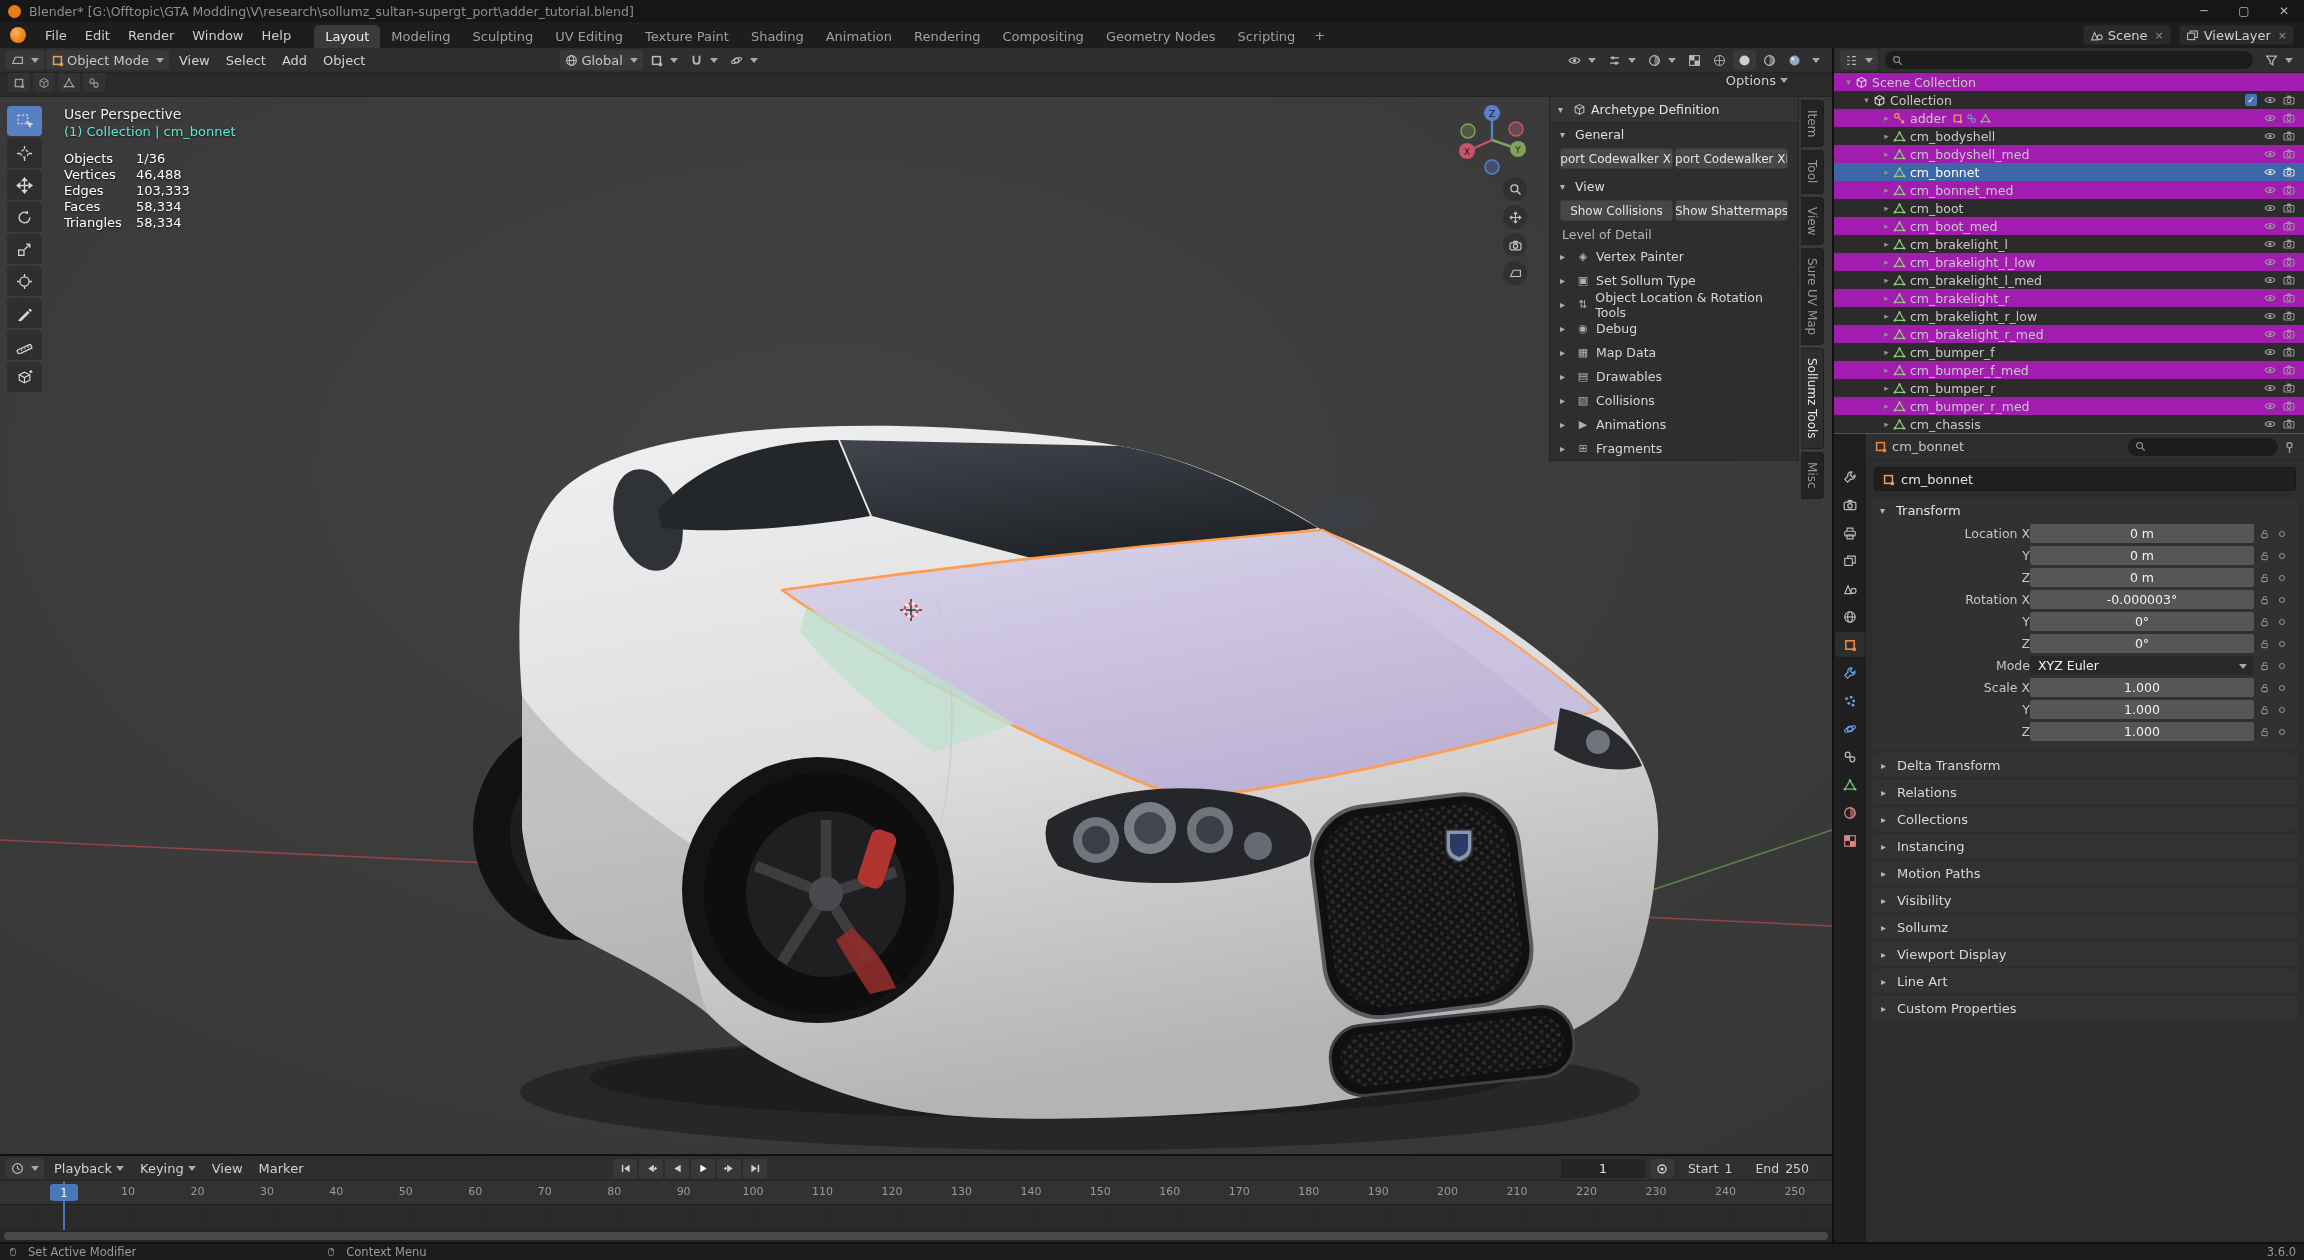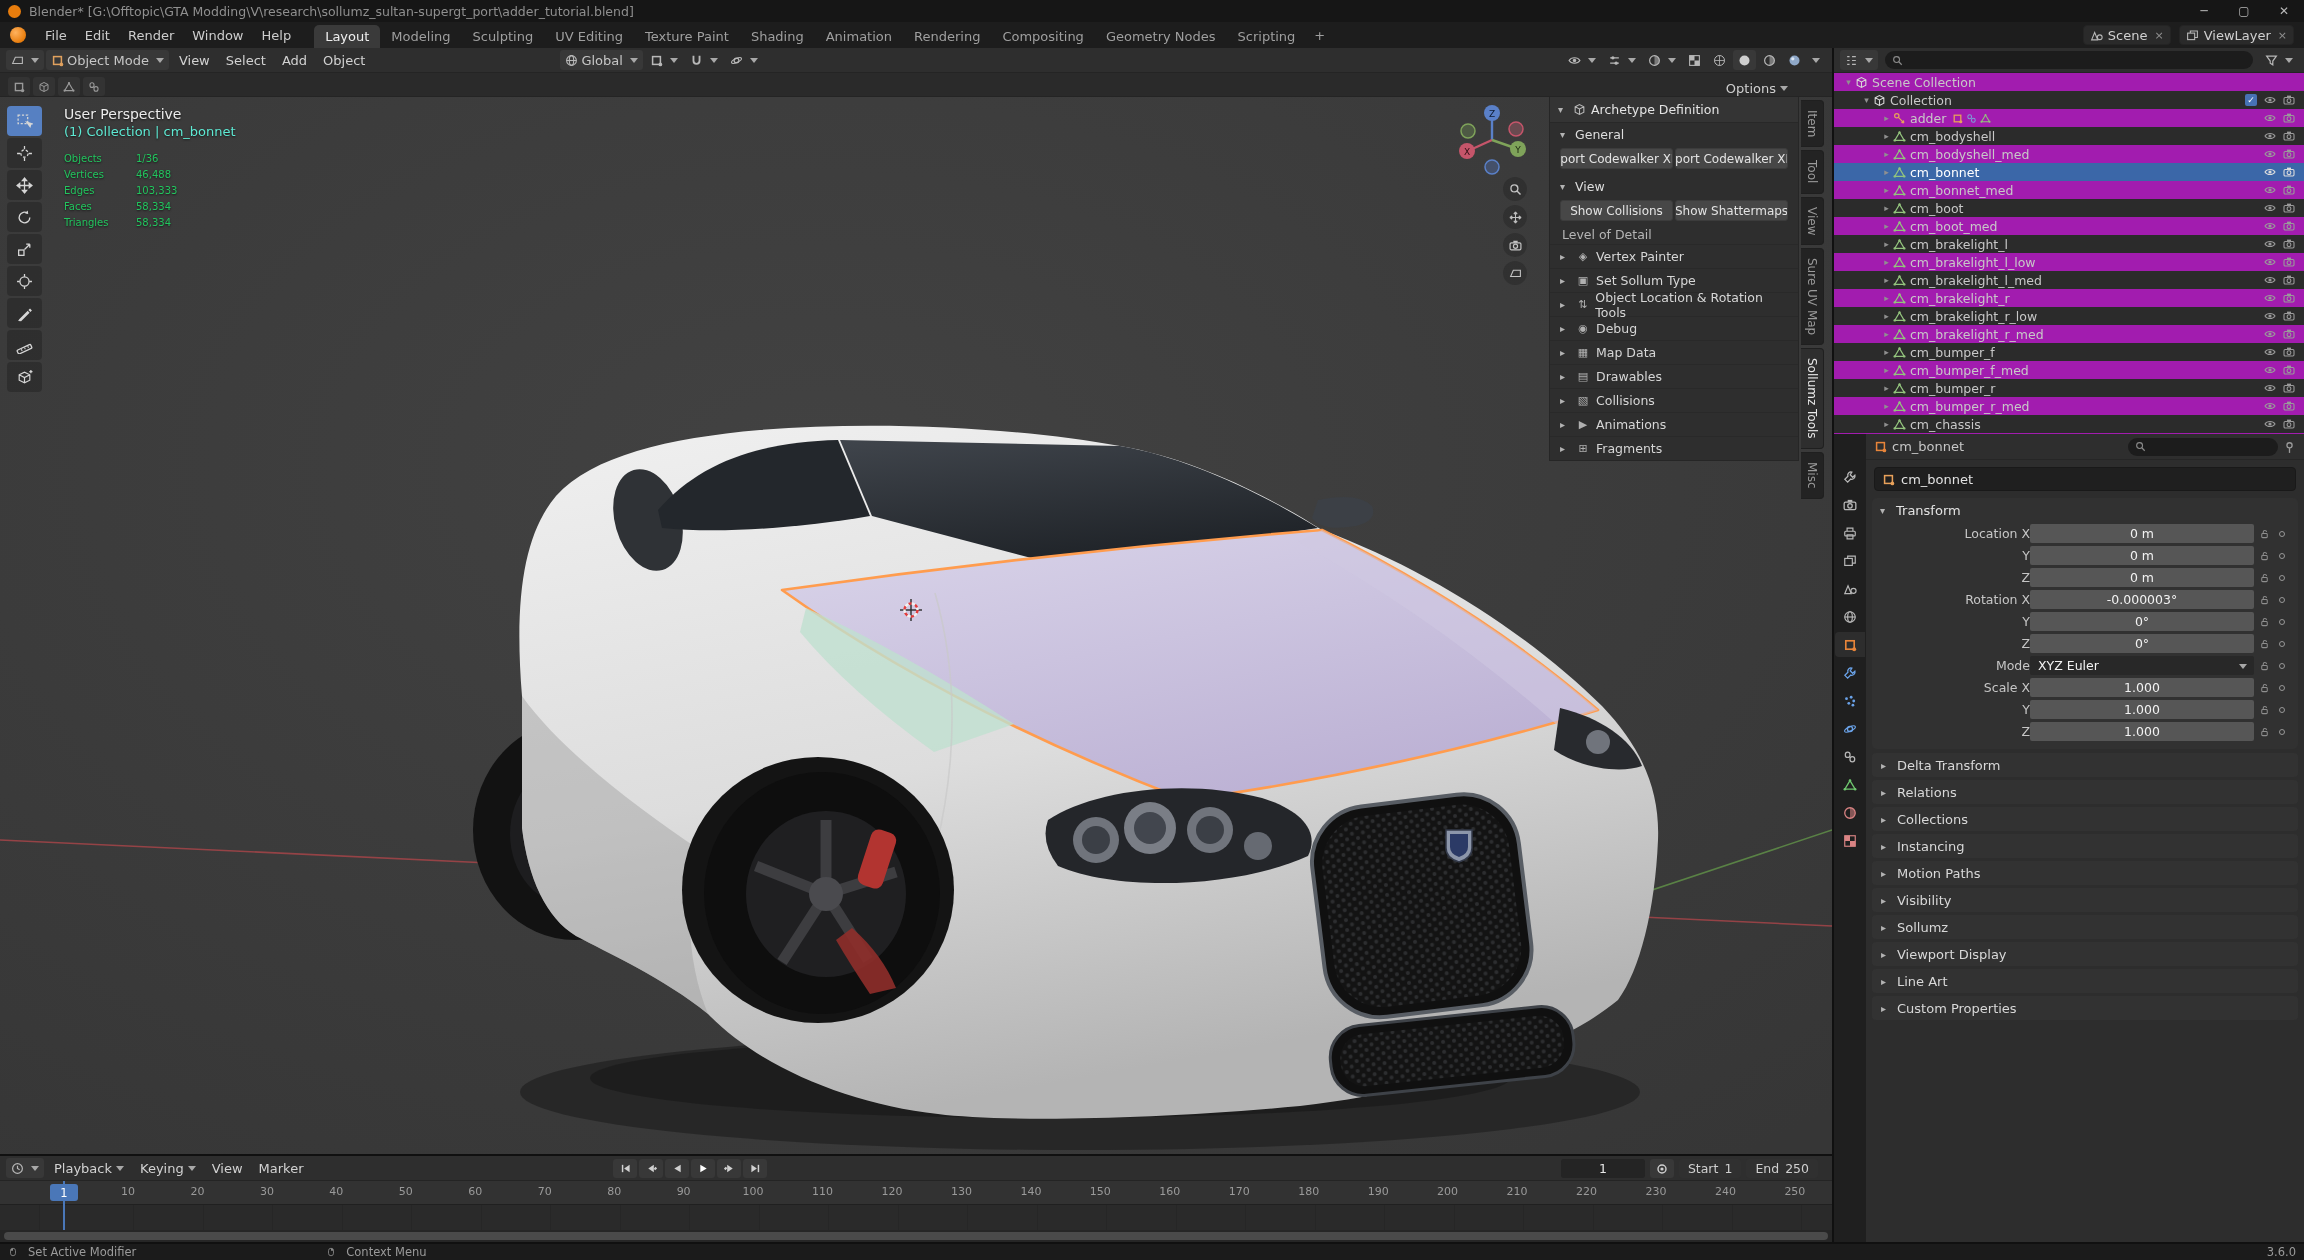"Options" .vp-head2 { align-items: flex-end -> flex-start }
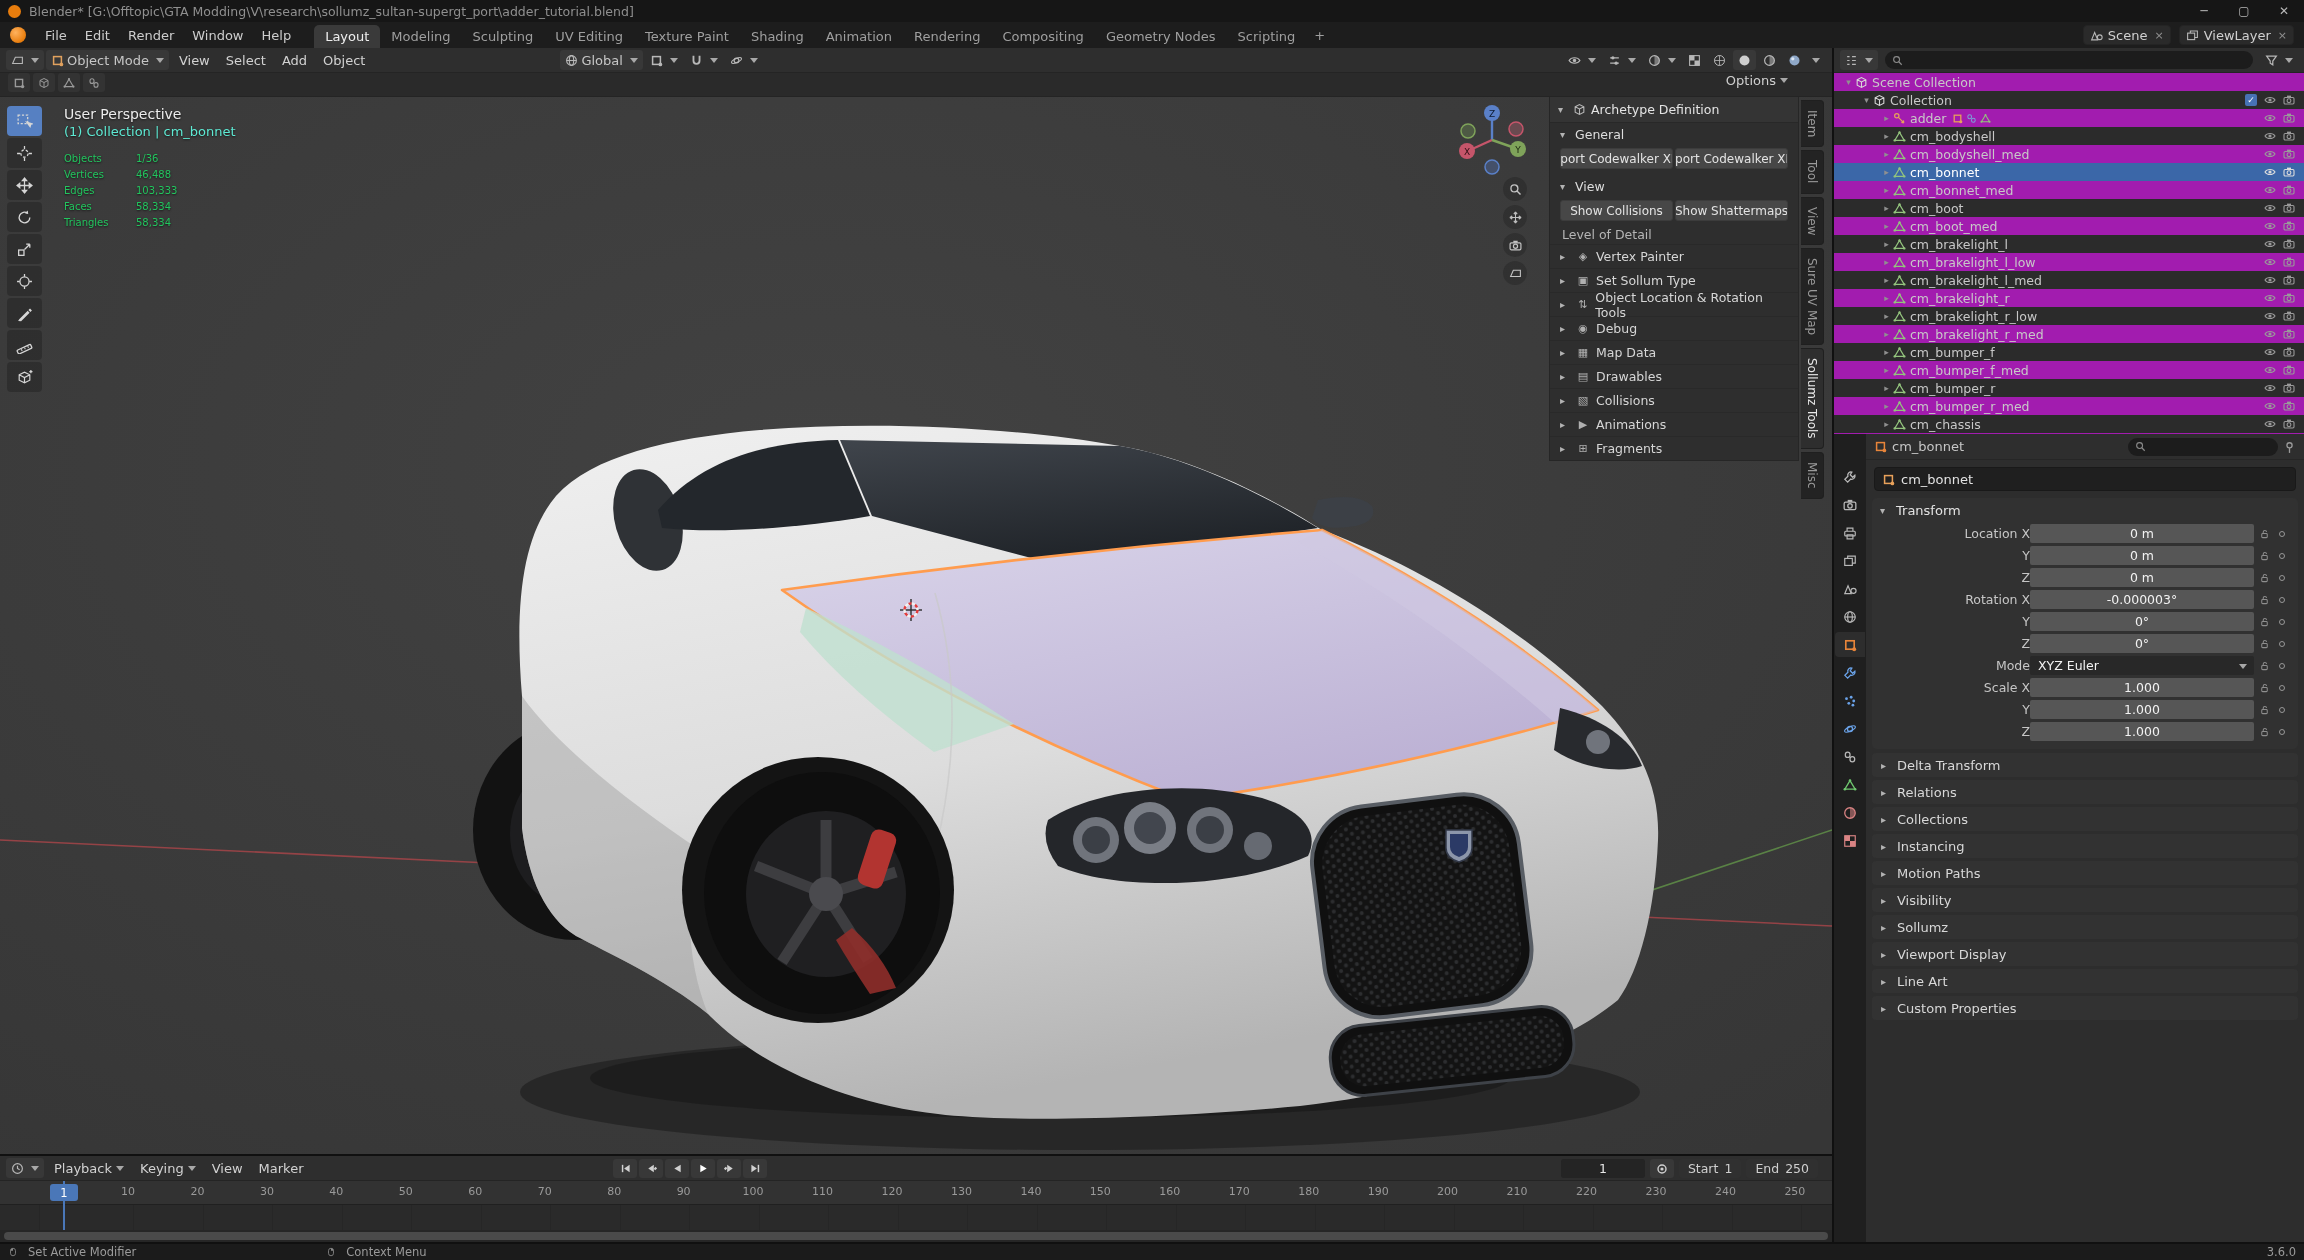"Objects" .statrow { color: #22c55e -> #ffffff; font-size: 10px -> 13px }
